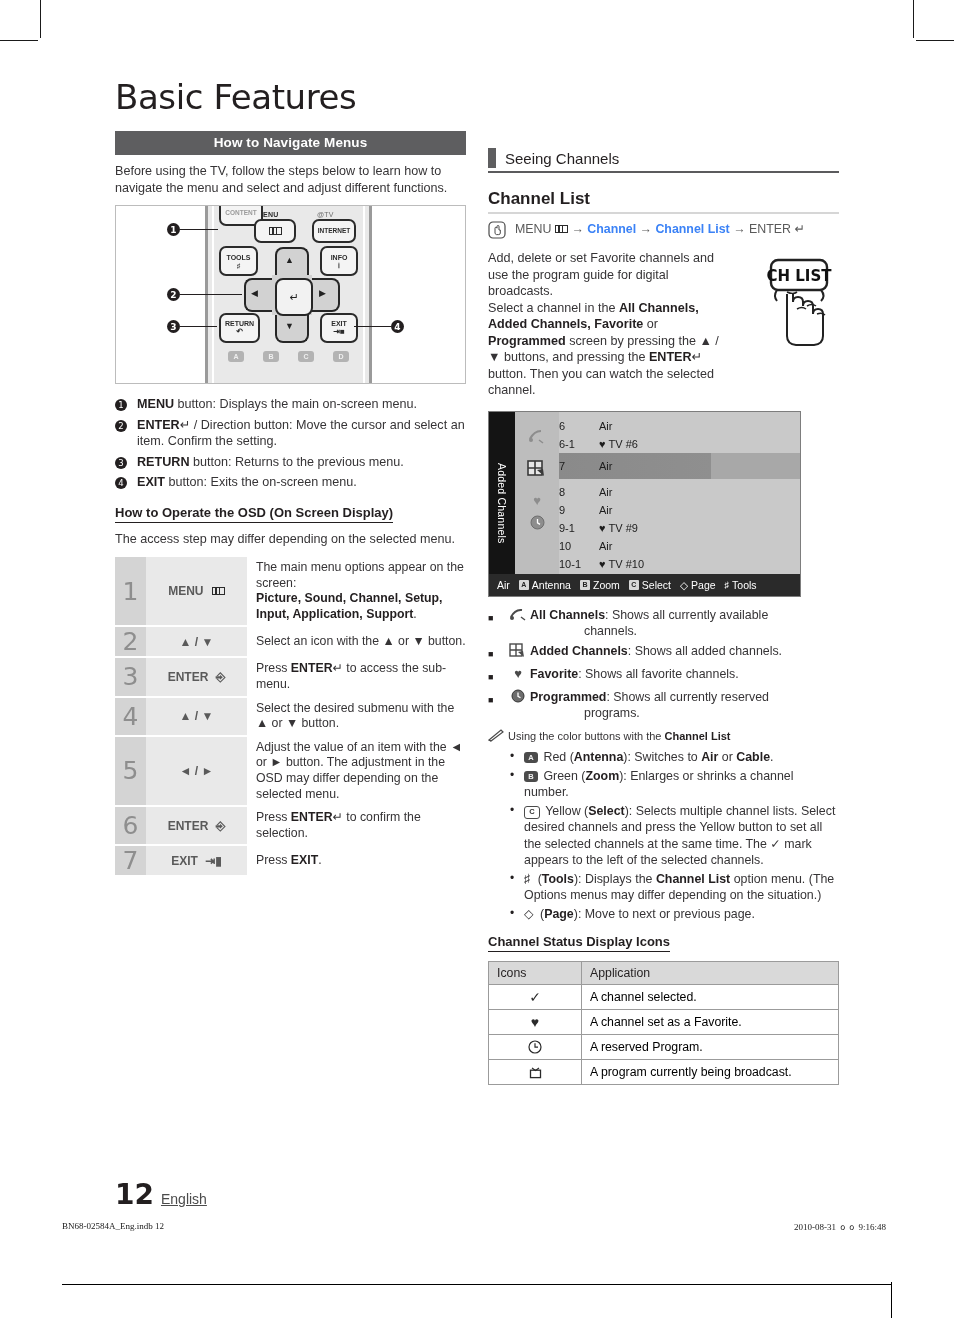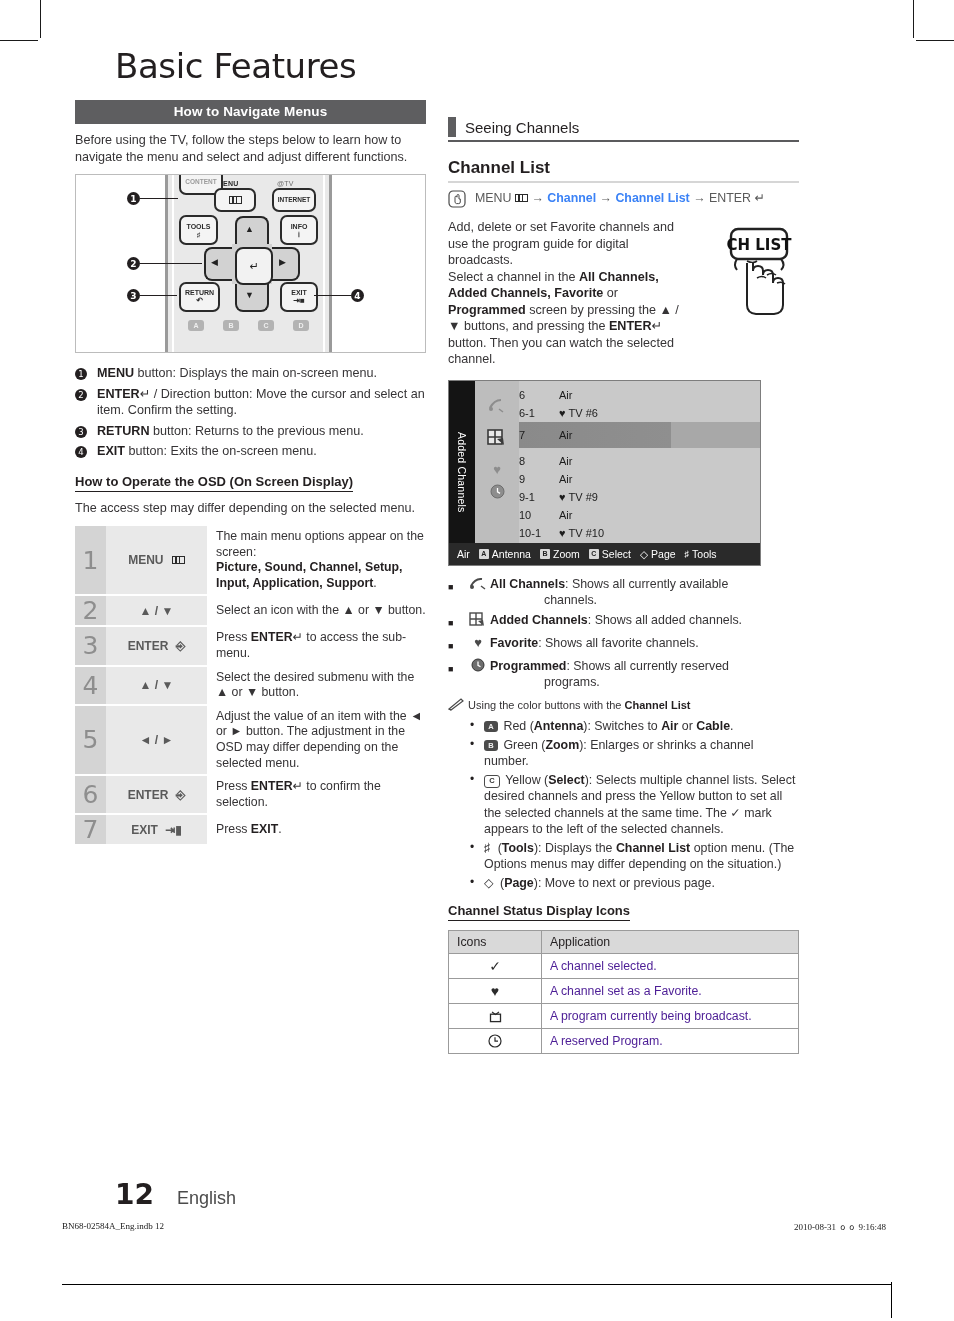"Basic Features" #page { top: 46px -> 77px }
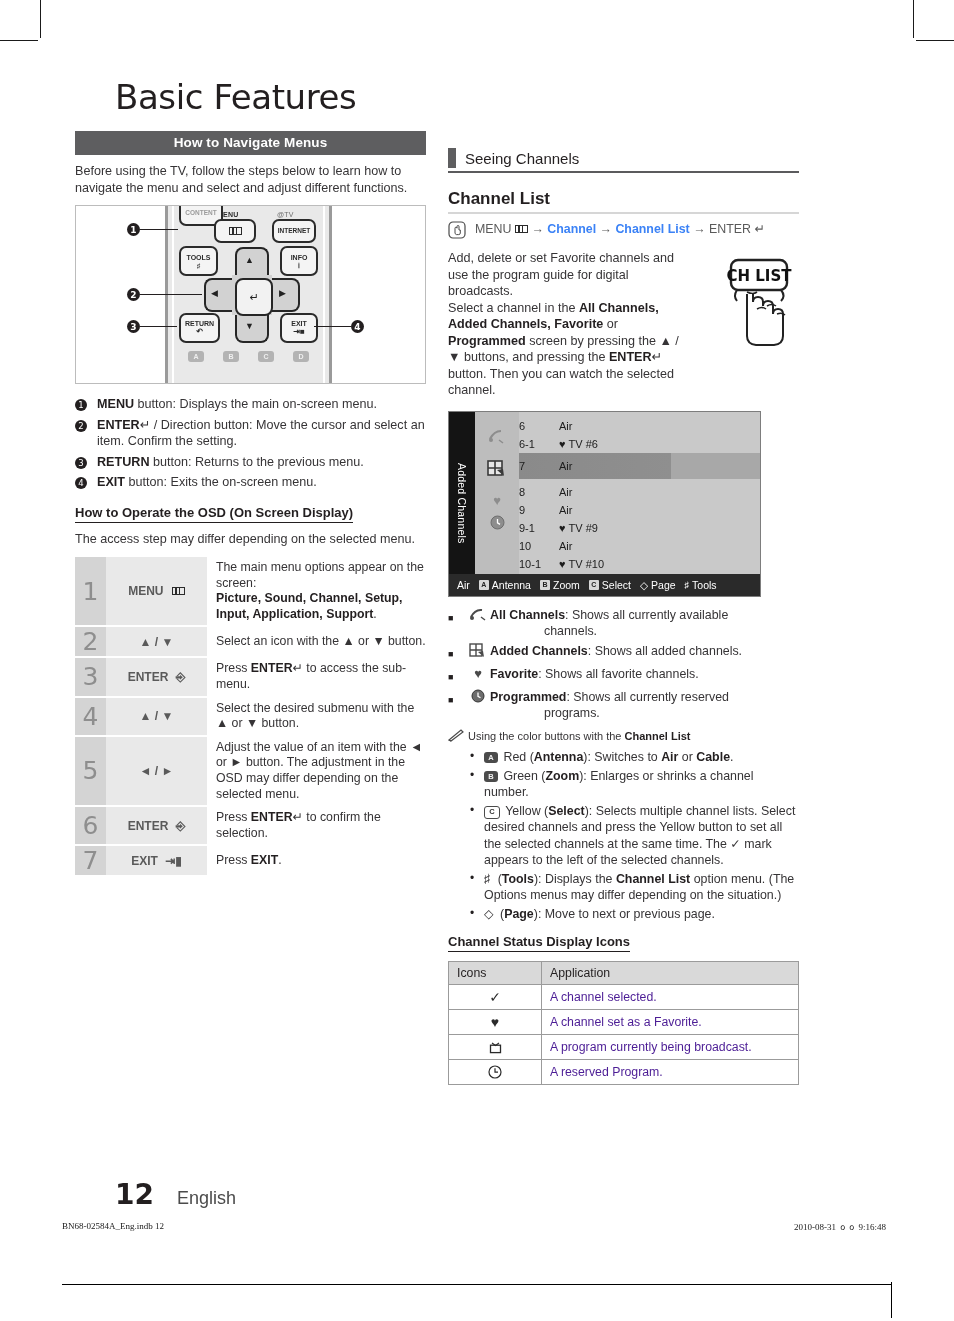"How to Navigate Menus" .columns { margin-left: none -> 40px }
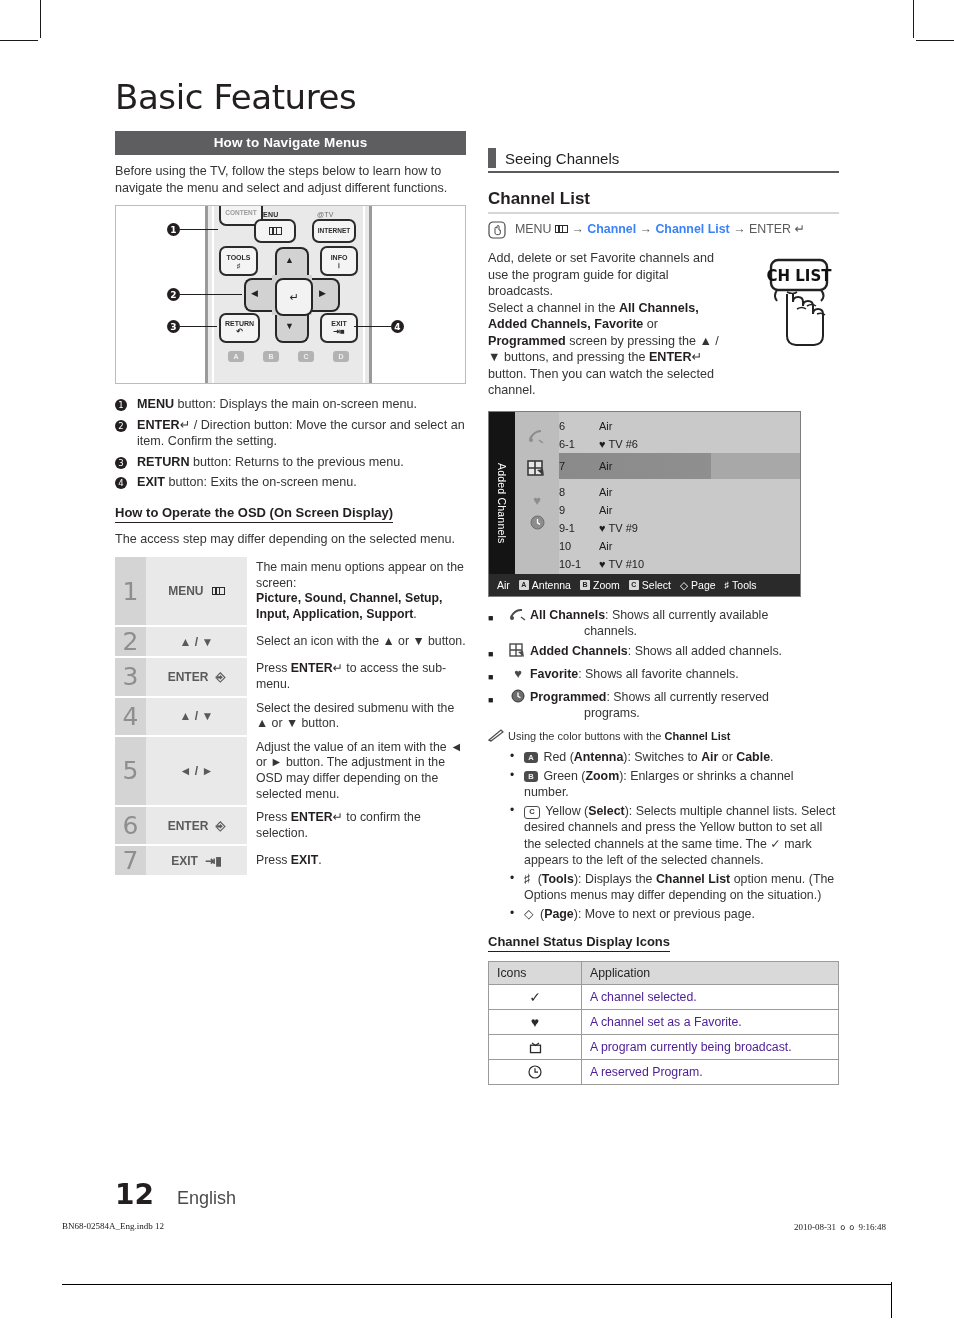"A channel selected." table.icons-tbl th, table.icons-tbl td { color: #4c1d95 -> #000000 }
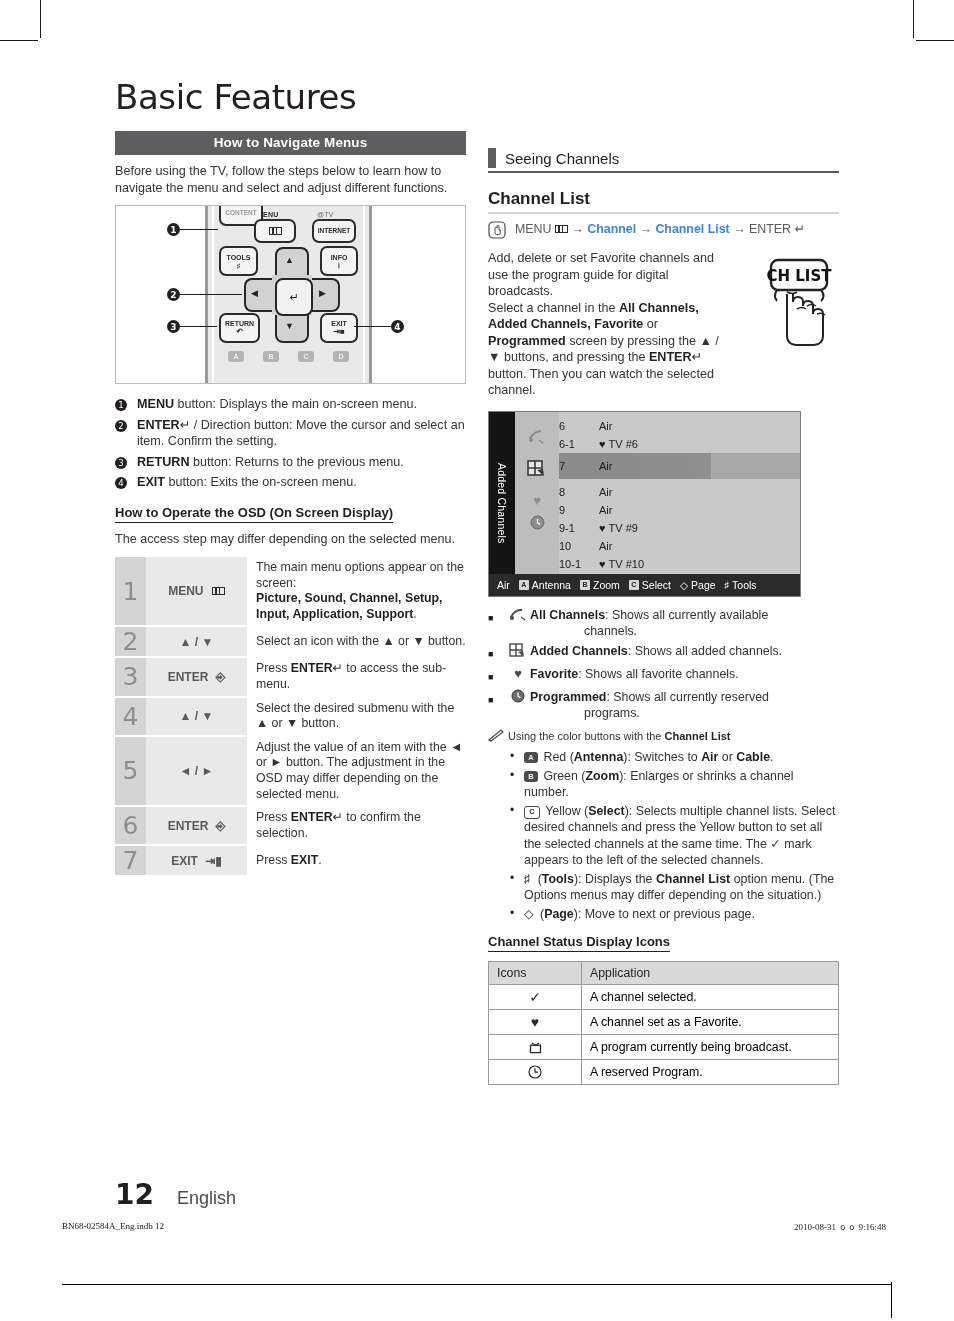"A program currently being broadcast." tr { order: before "A reserved Program." -> after "A reserved Program." }
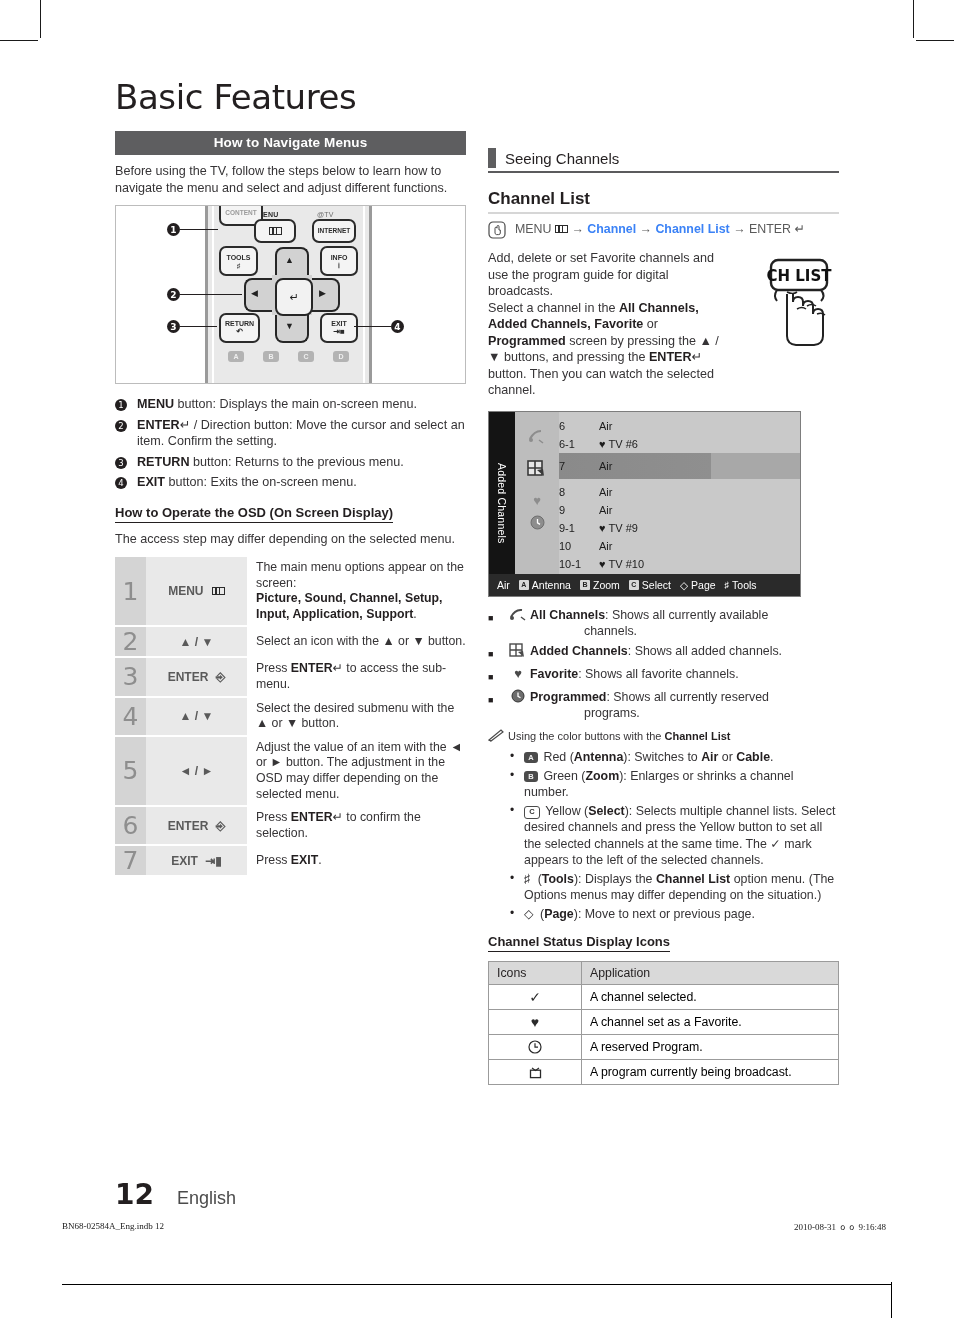"English" .pagefoot .lang { font-size: 18px -> 14px; margin-left: 23px -> 7px; text-decoration: none -> underline }
